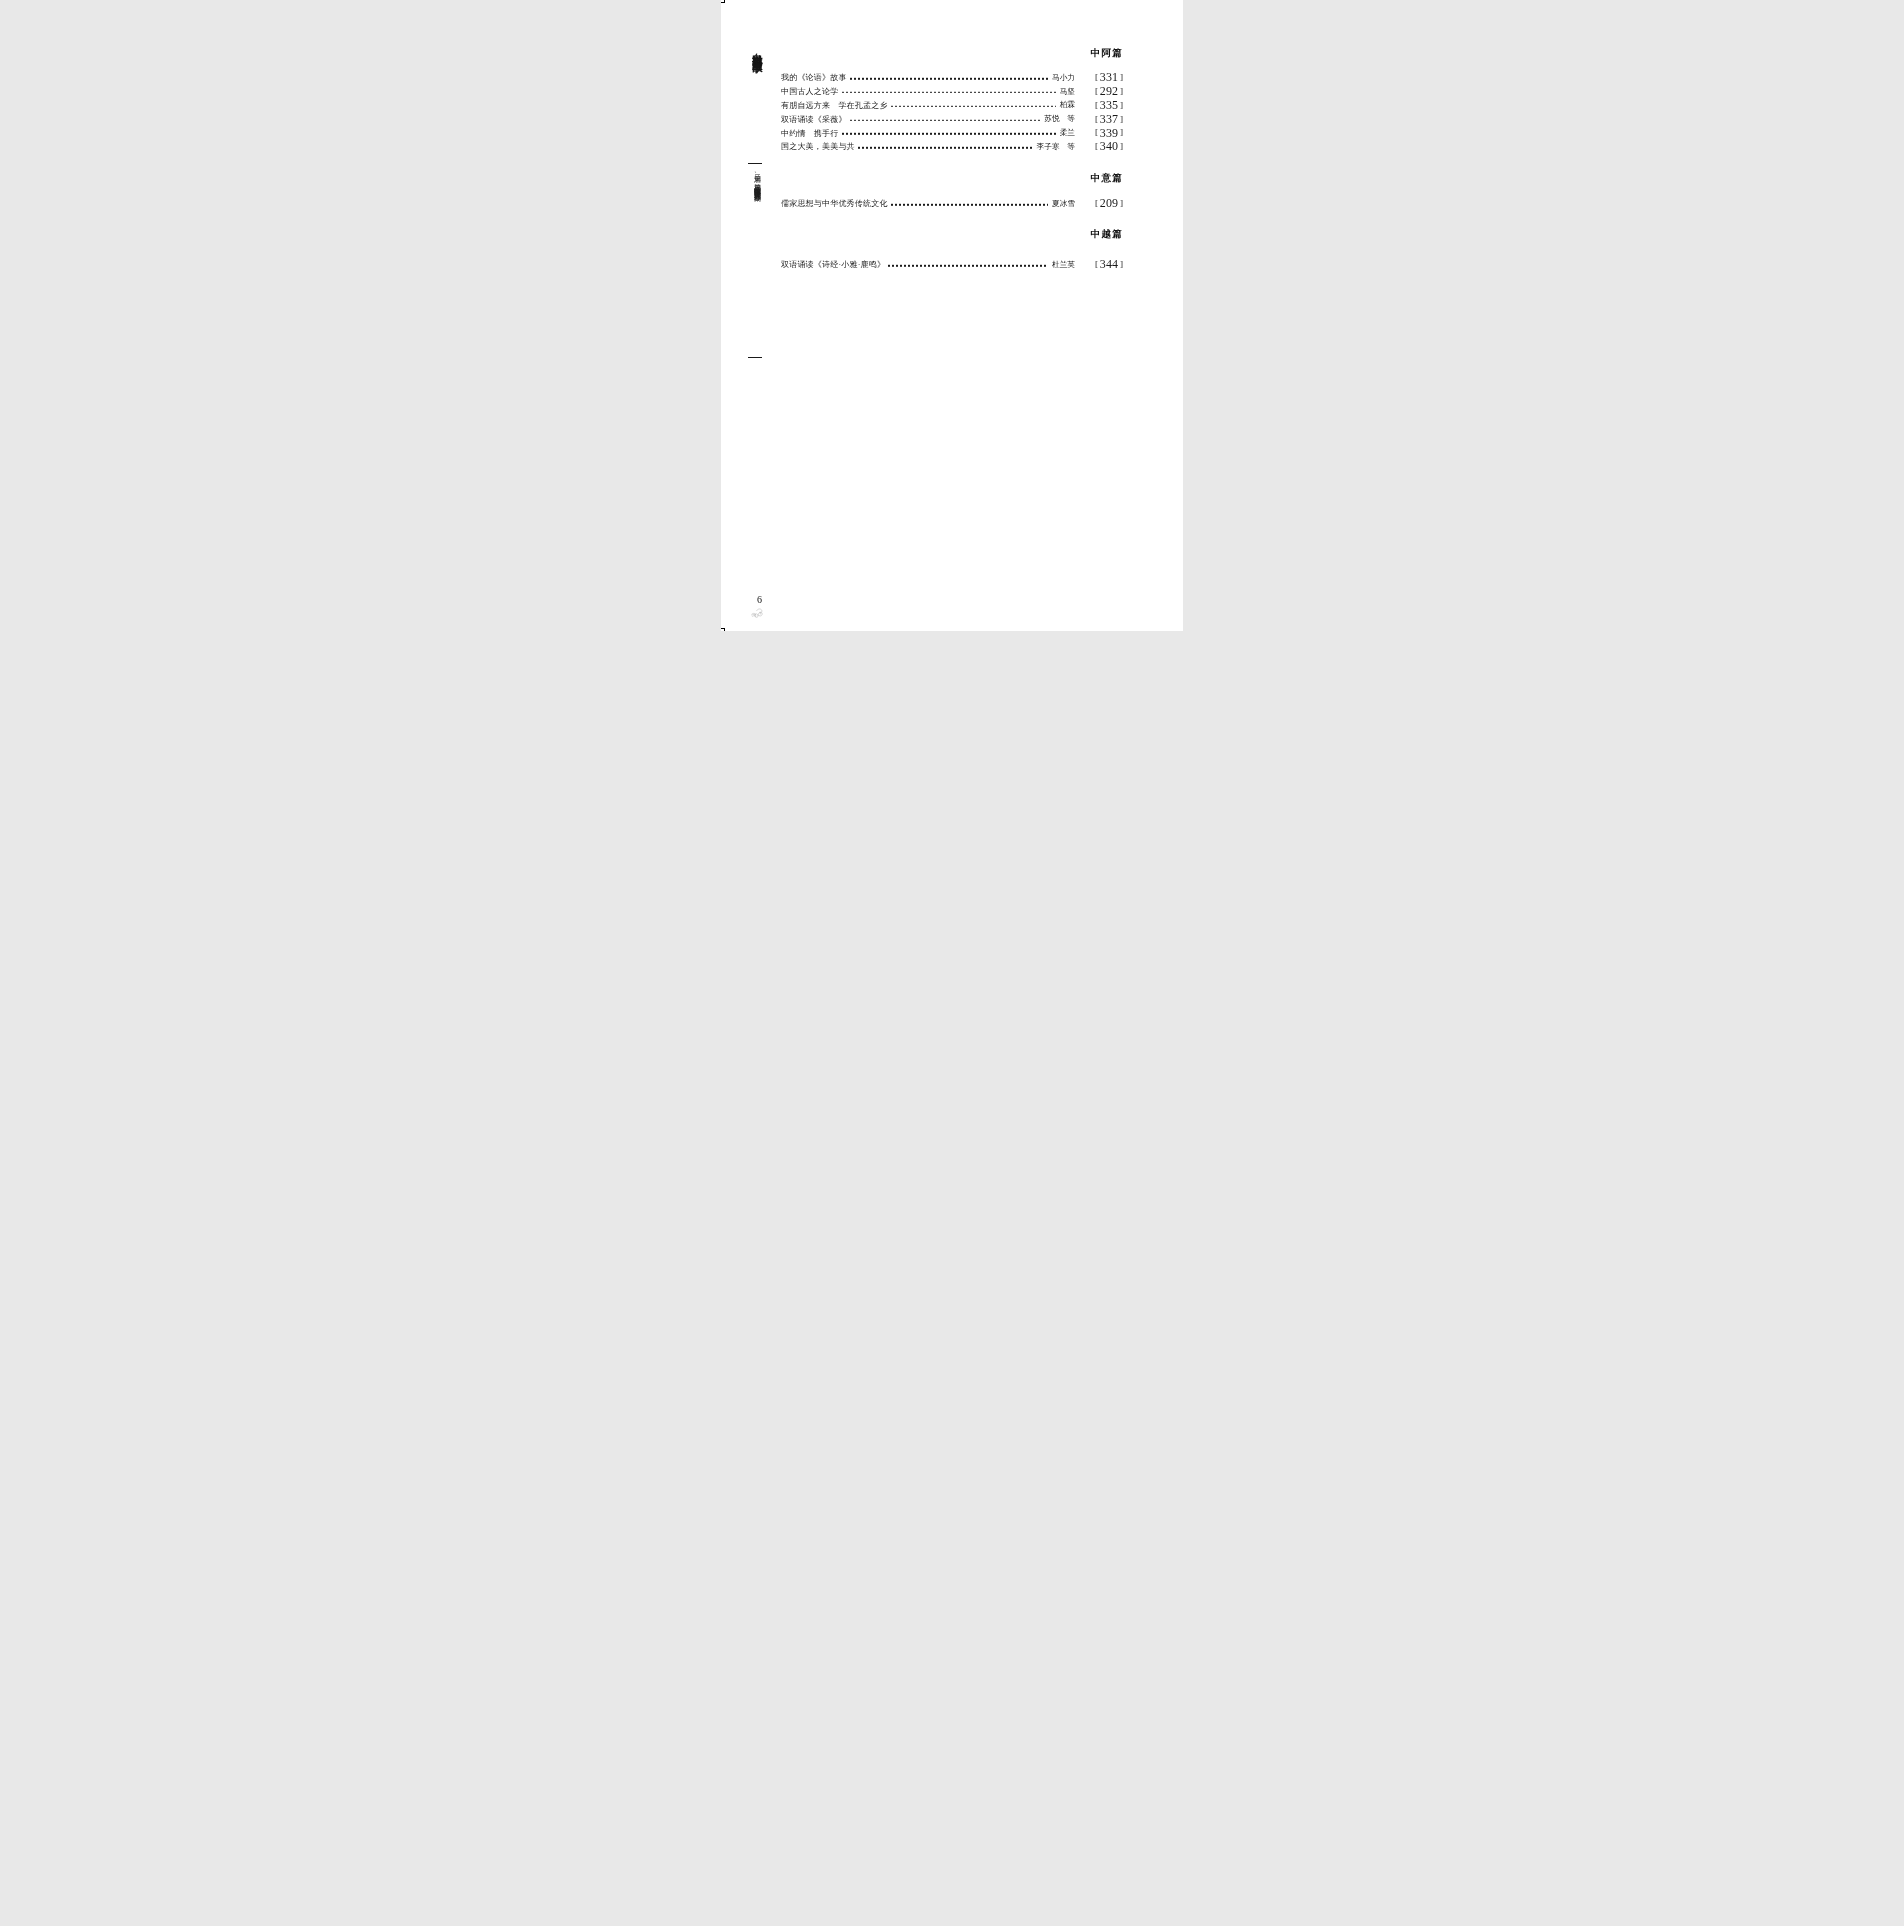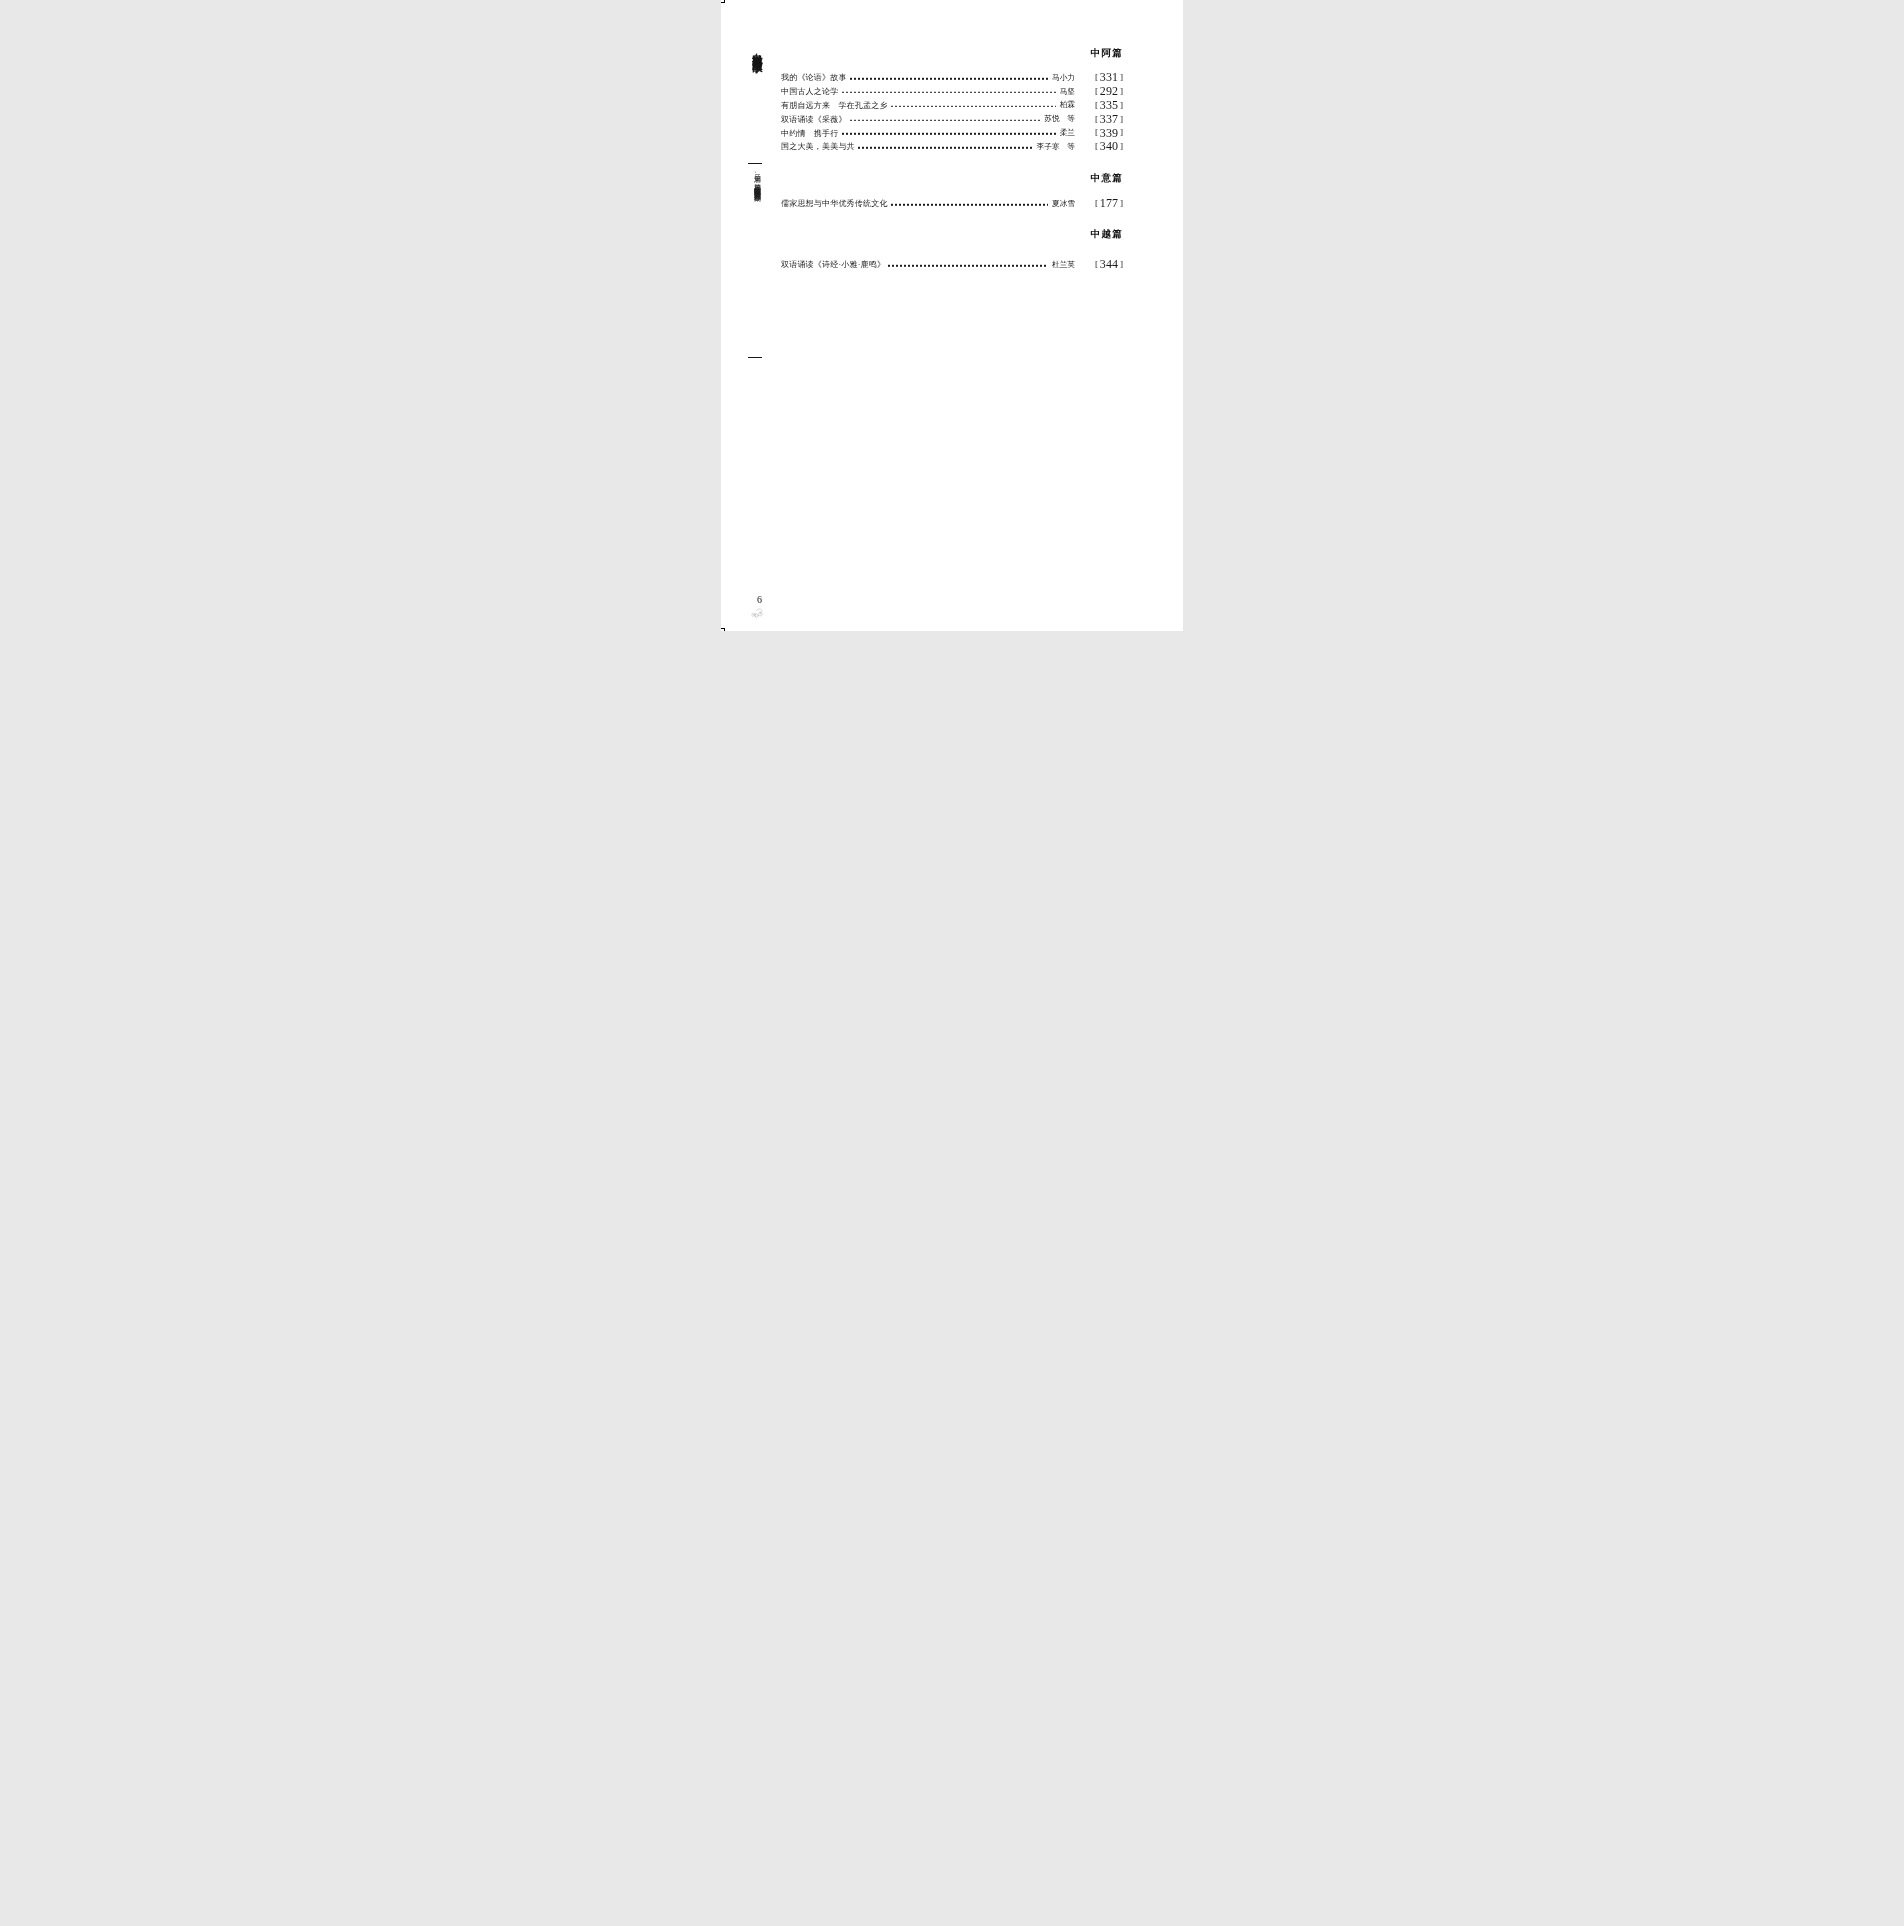"177" span.num { text: 177 -> 209 }
